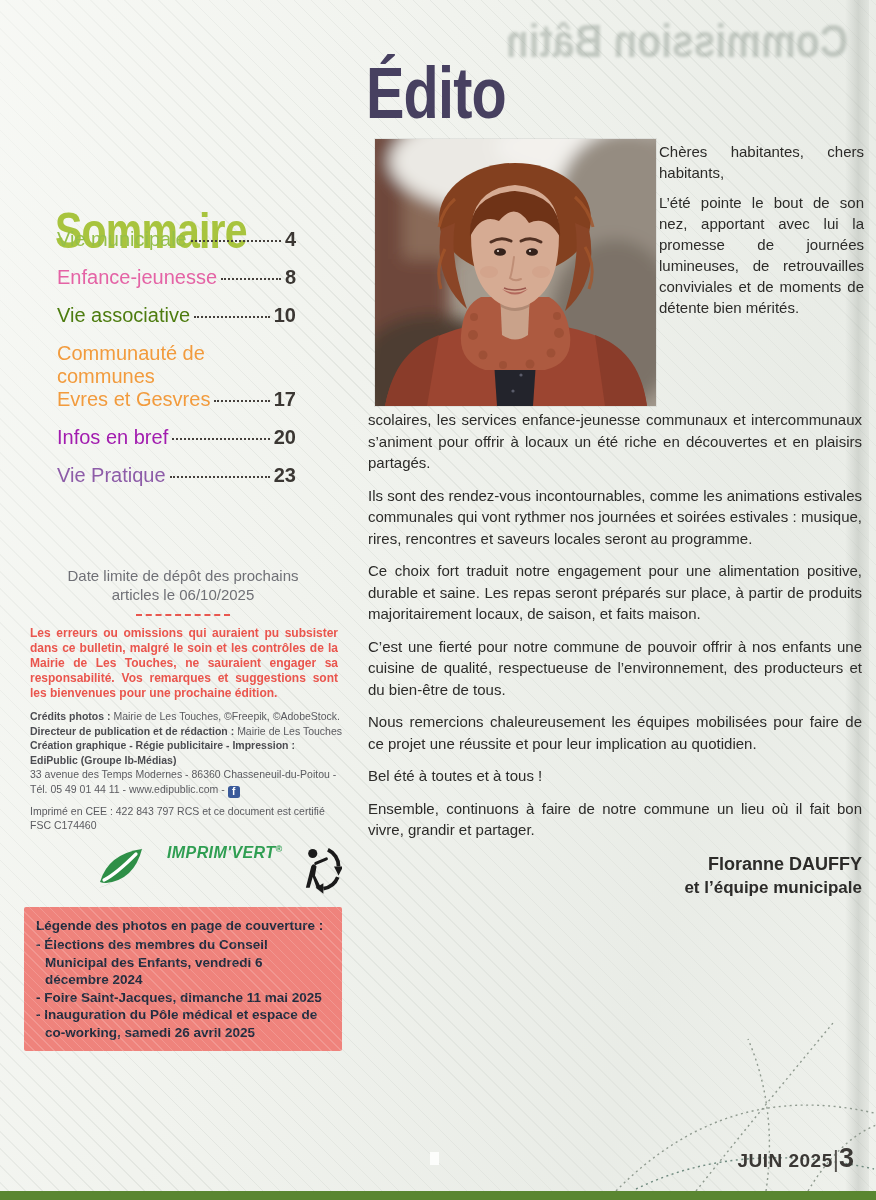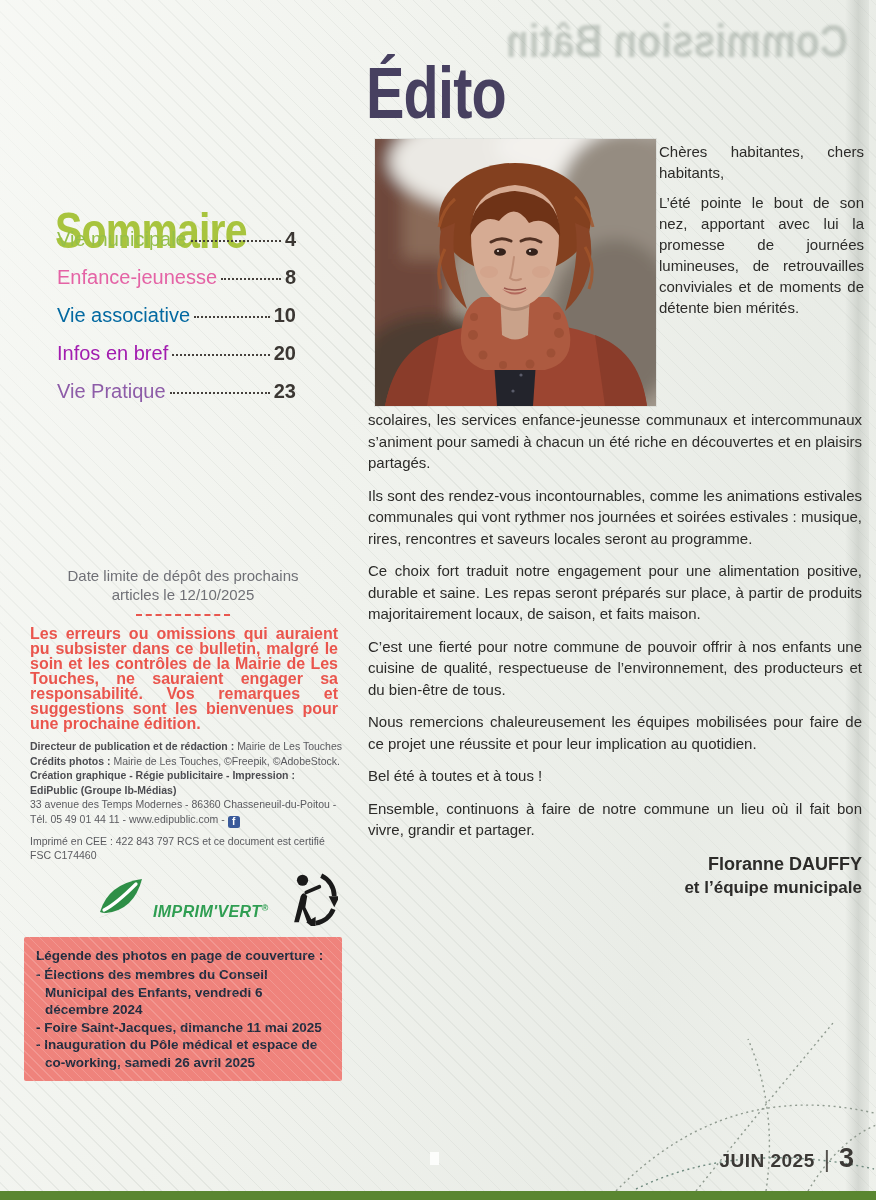"Vie associative" span.toc-label { color: #0369a1 -> #4d7c0f }
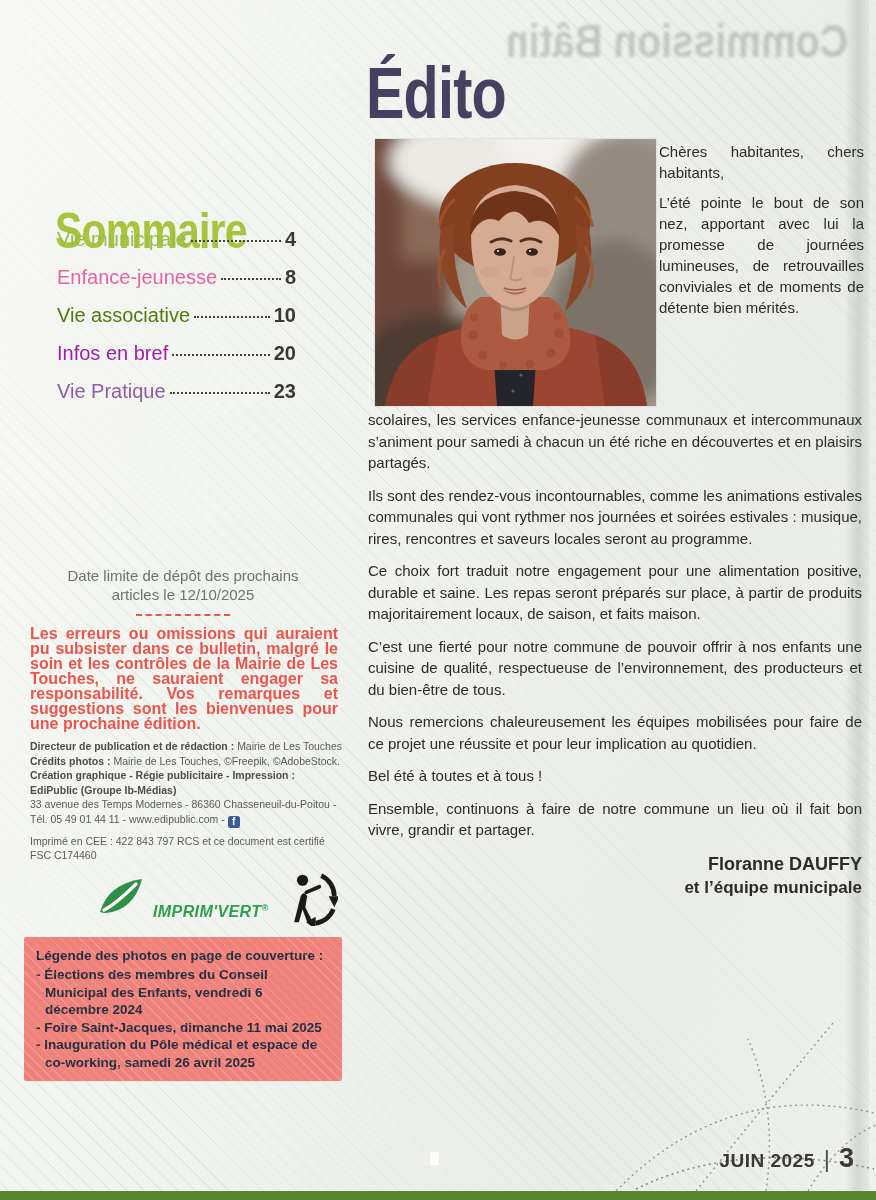"Communauté de communes" div.toc-item { html: none -> <div> <div>Communauté de communes</div> <div> <span>Evres et Gesvres</span> <span></span> <span>17</span> </div> </div> }
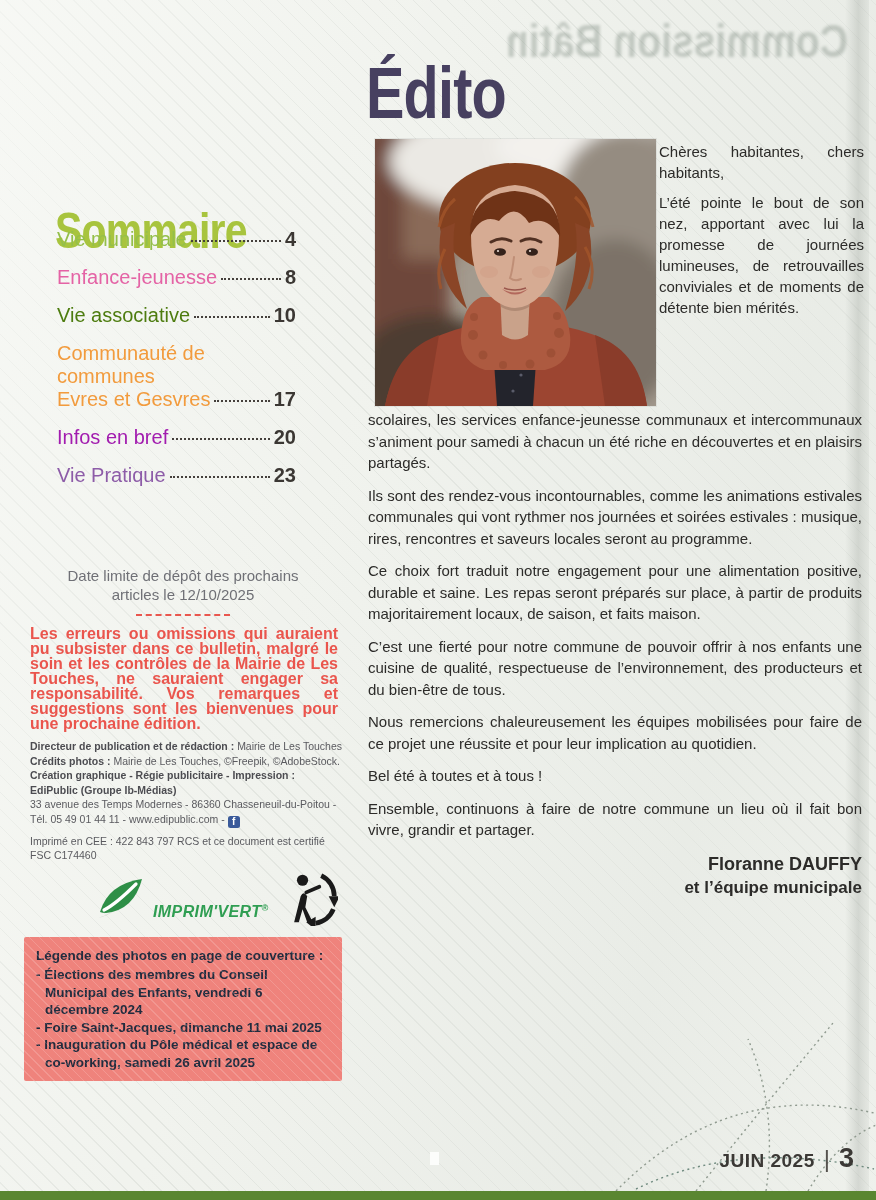"scolaires, les services enfance-jeunesse" p { text: samedi à chacun -> offrir à locaux }
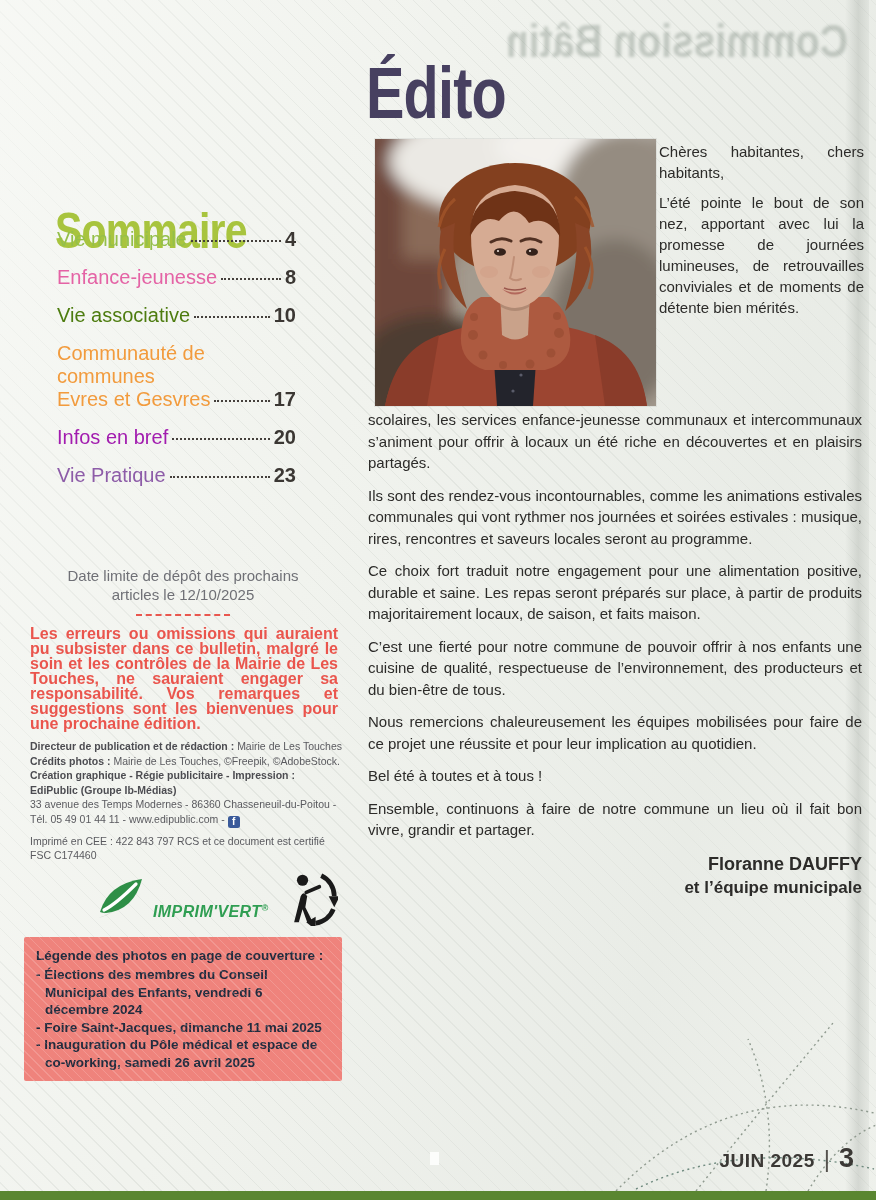"articles le 12/10/2025" span { text: 12/10/2025 -> 06/10/2025 }
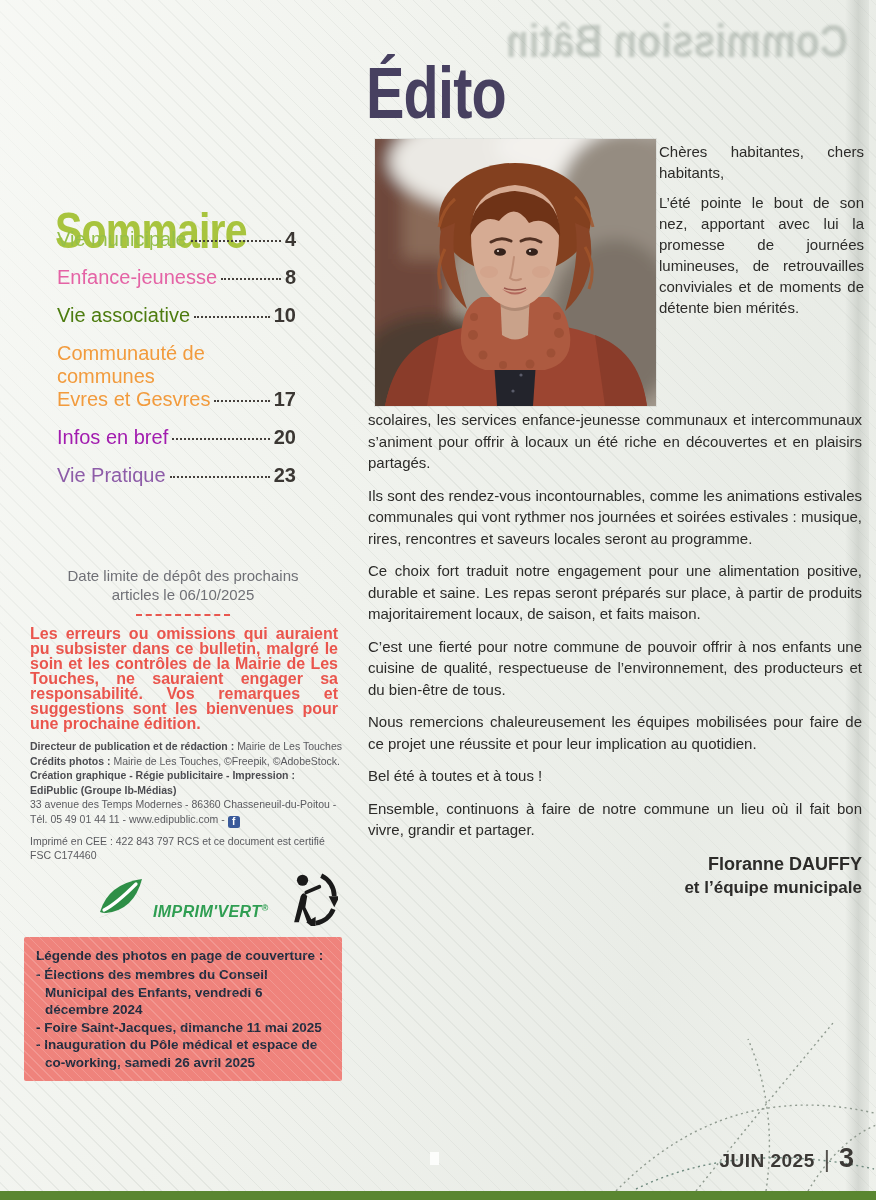"Les erreurs ou omissions qui" .notice { font-size: 16px -> 12px }
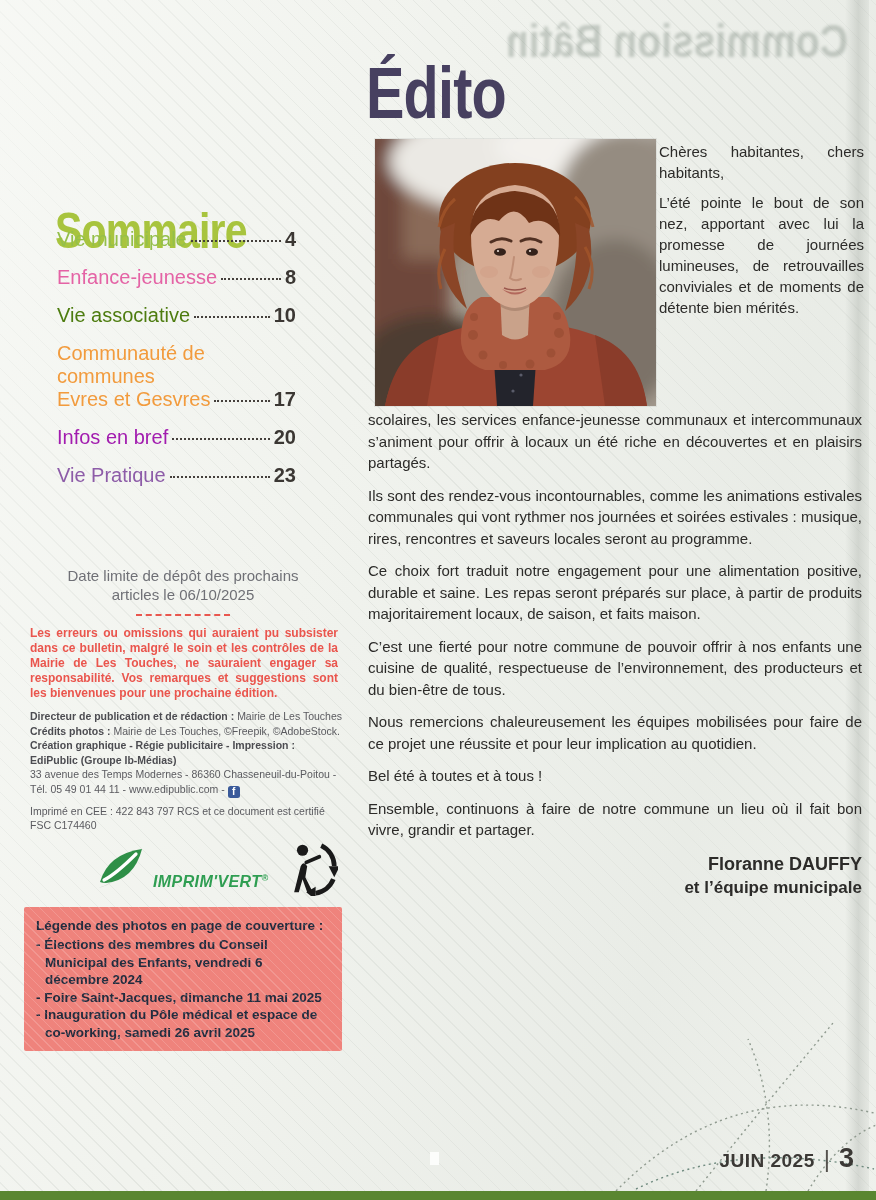"Directeur de publication et de" p { order: before "Crédits photos : Mairie de" -> after "Crédits photos : Mairie de" }
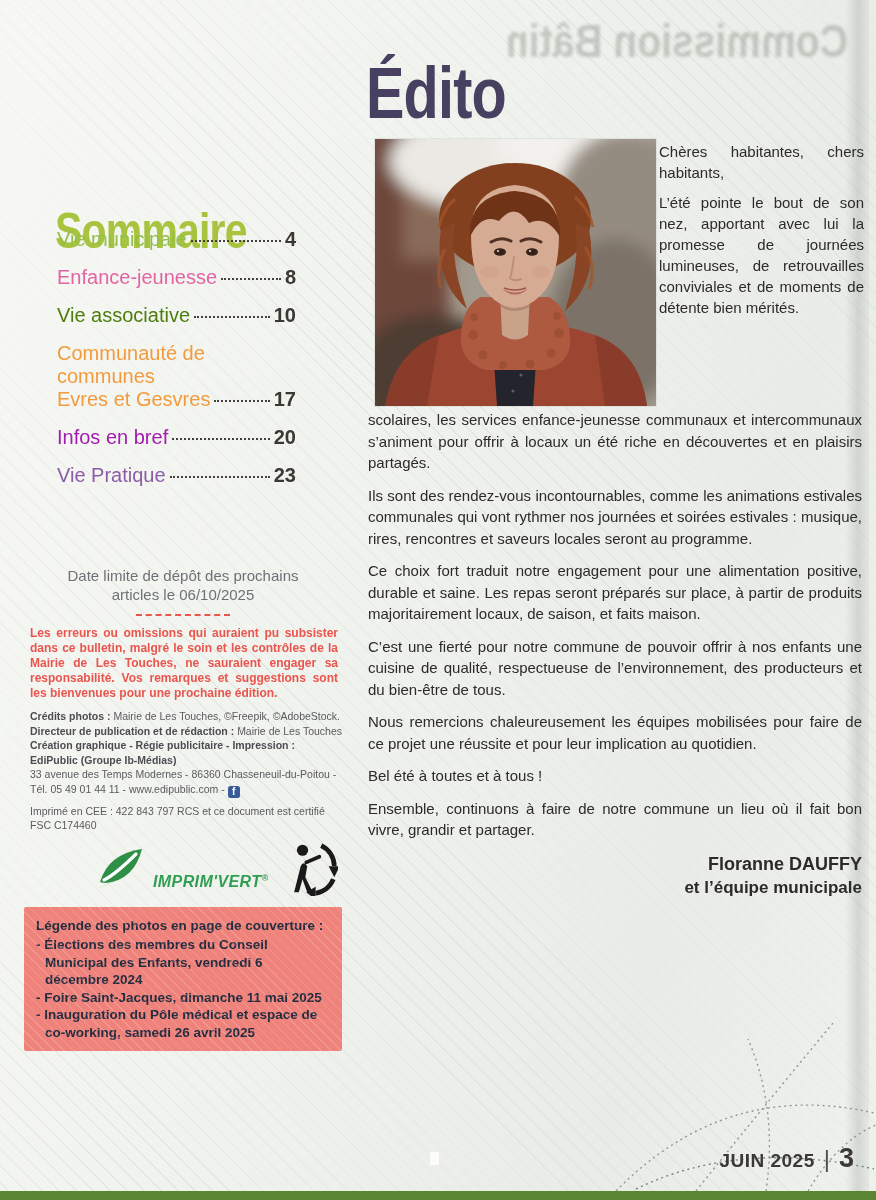"IMPRIM'VERT®" .imprimvert { align-items: flex-end -> flex-start; gap: 5px -> 19px }
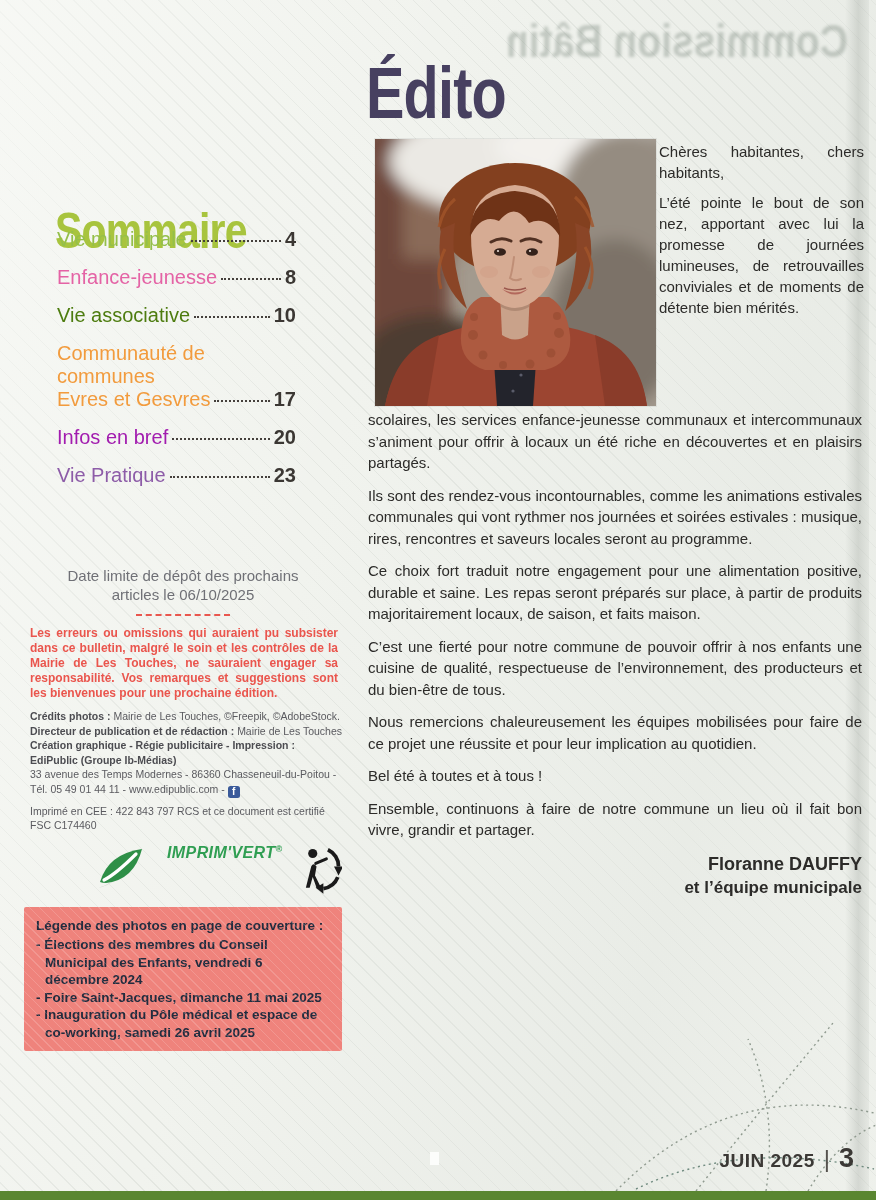"JUIN 2025" .footer { gap: 9px -> none }
